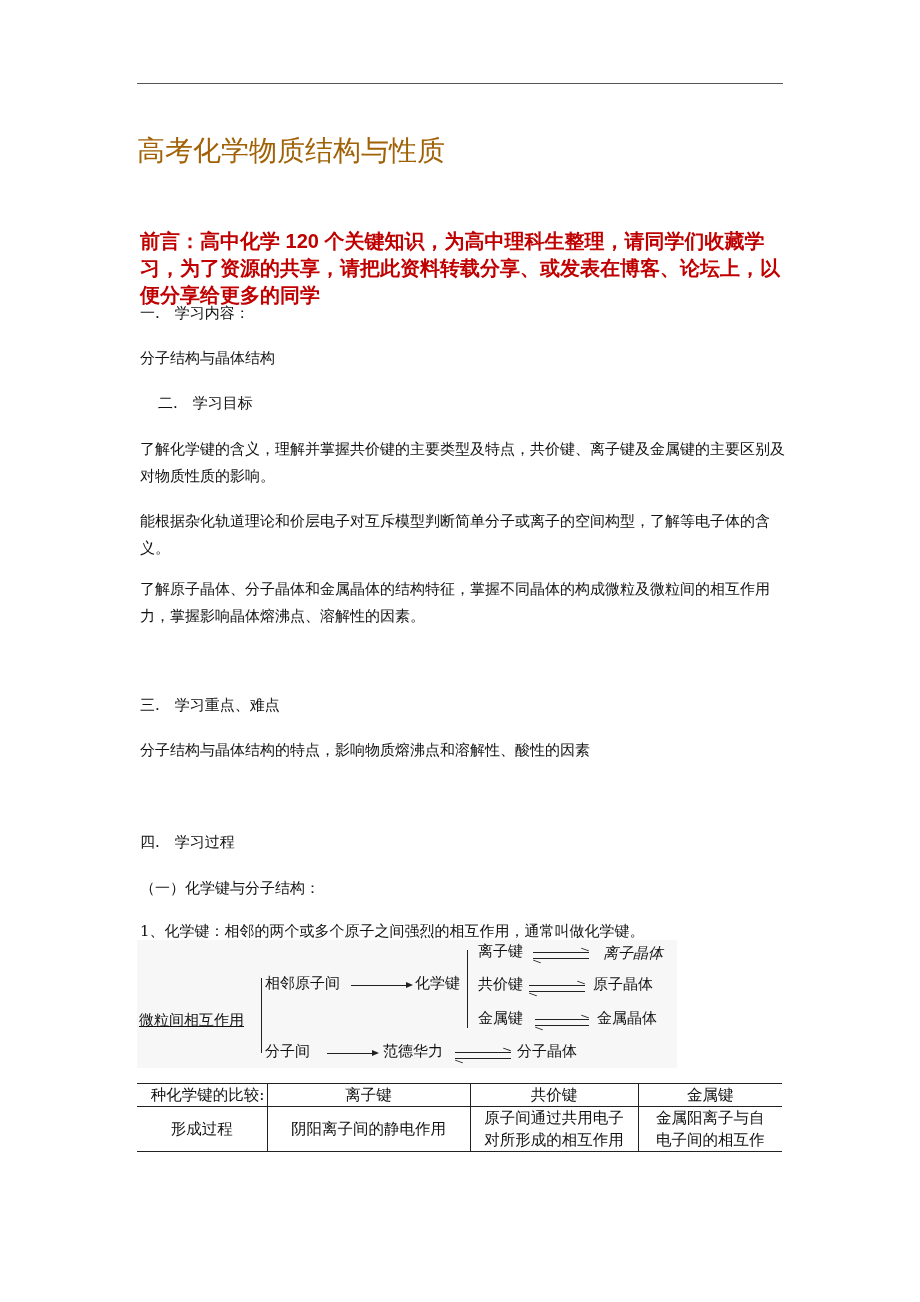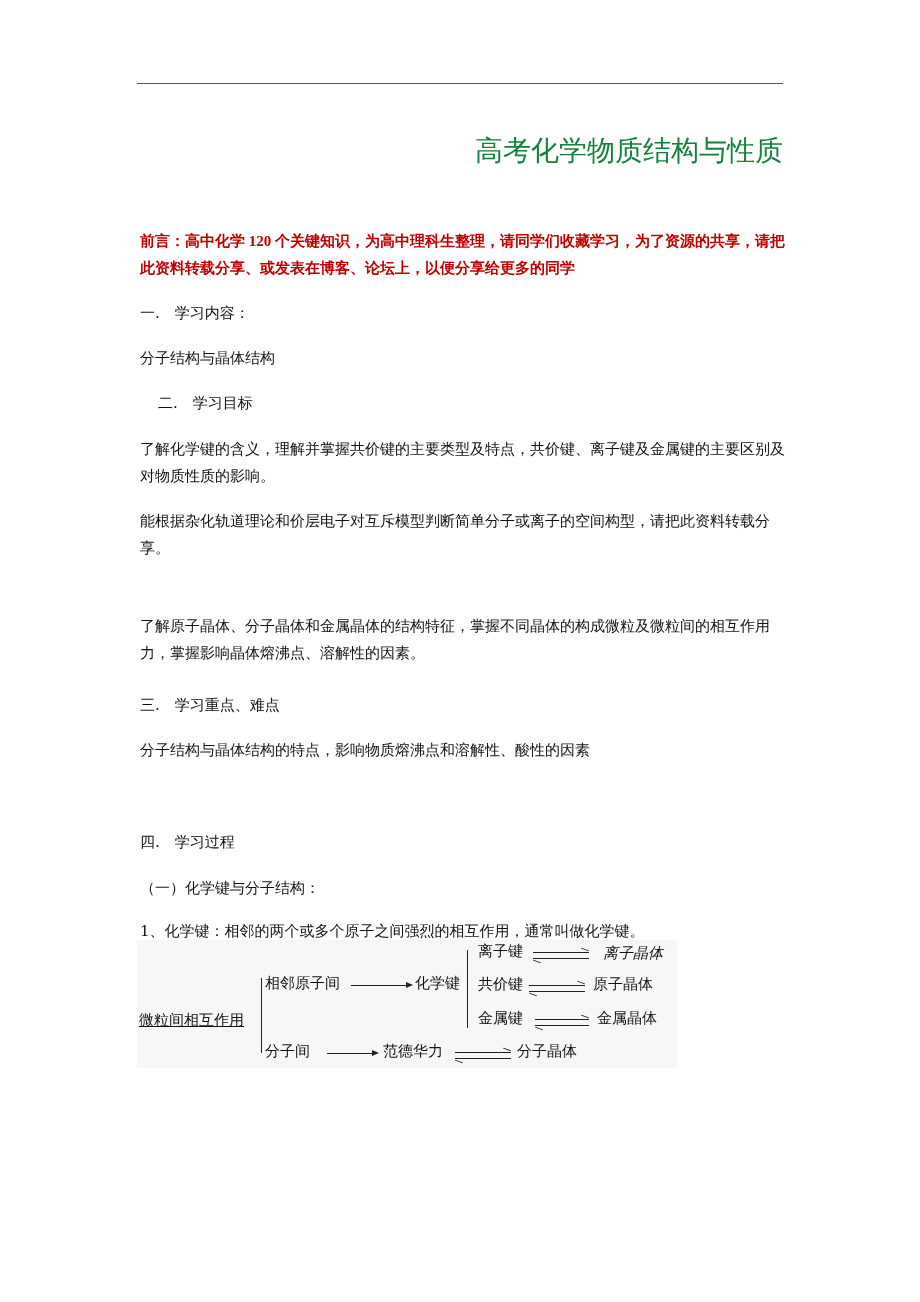"高考化学物质结构与性质" .title { color: #15803d -> #a16207; text-align: right -> left }
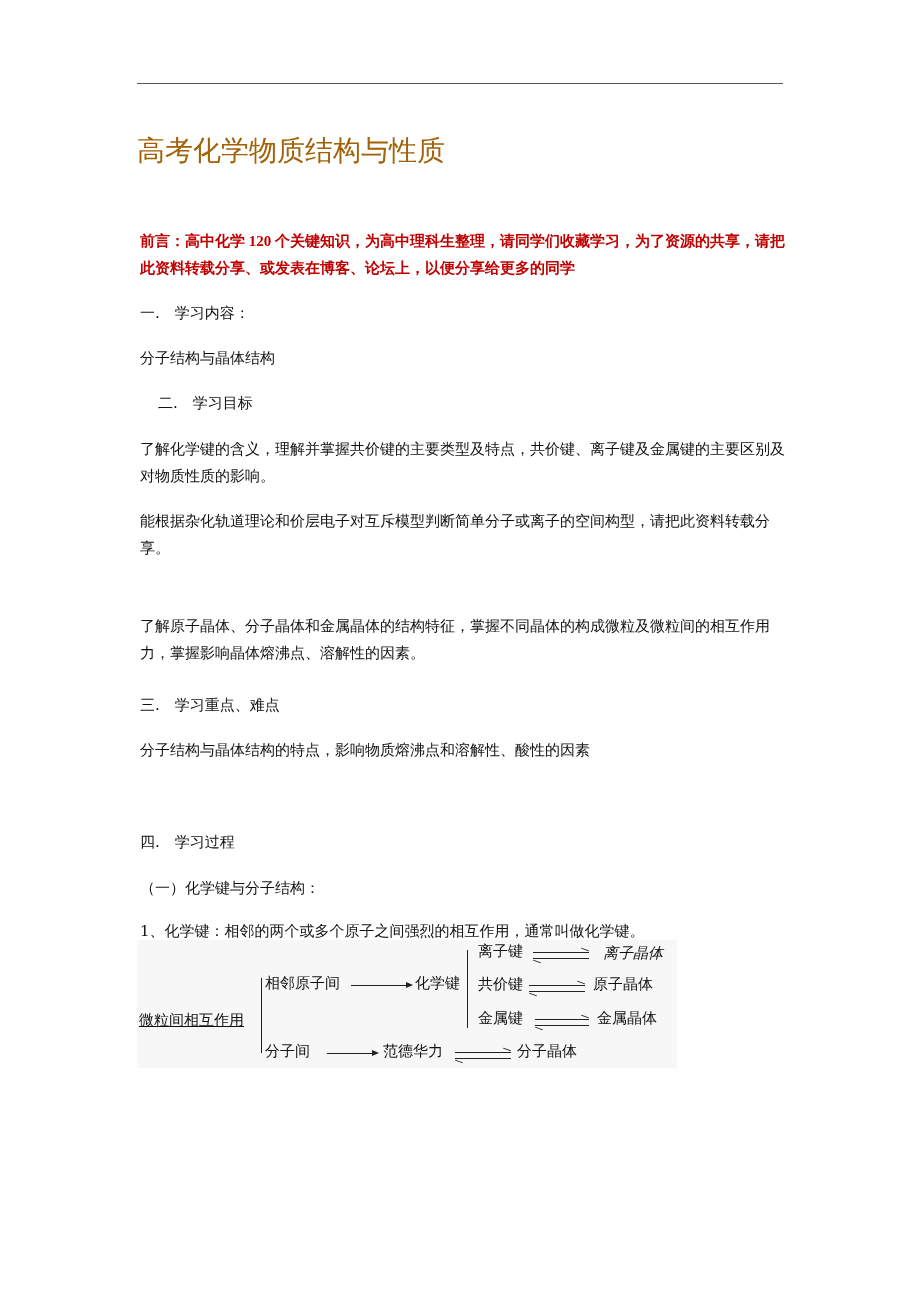"前言：高中化学 120" .preface { font-family: Liberation Serif, serif -> Liberation Sans, sans-serif; font-size: 15px -> 20px }
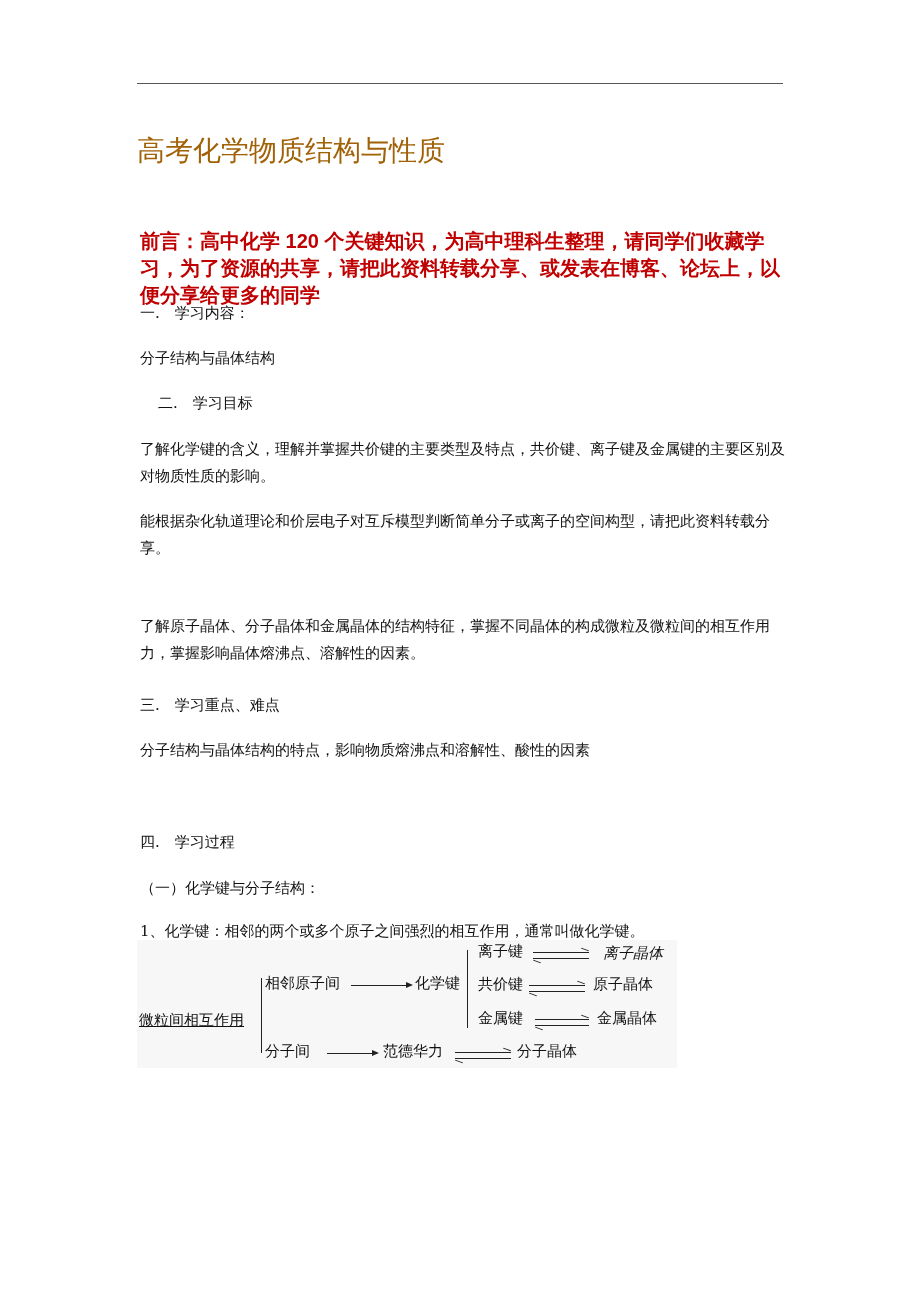"能根据杂化轨道理论和价层电子对互斥模型判断简单分子或离子的空间构型，请把此资料转" div.p { text: 请把此资料转载分享 -> 了解等电子体的含义 }
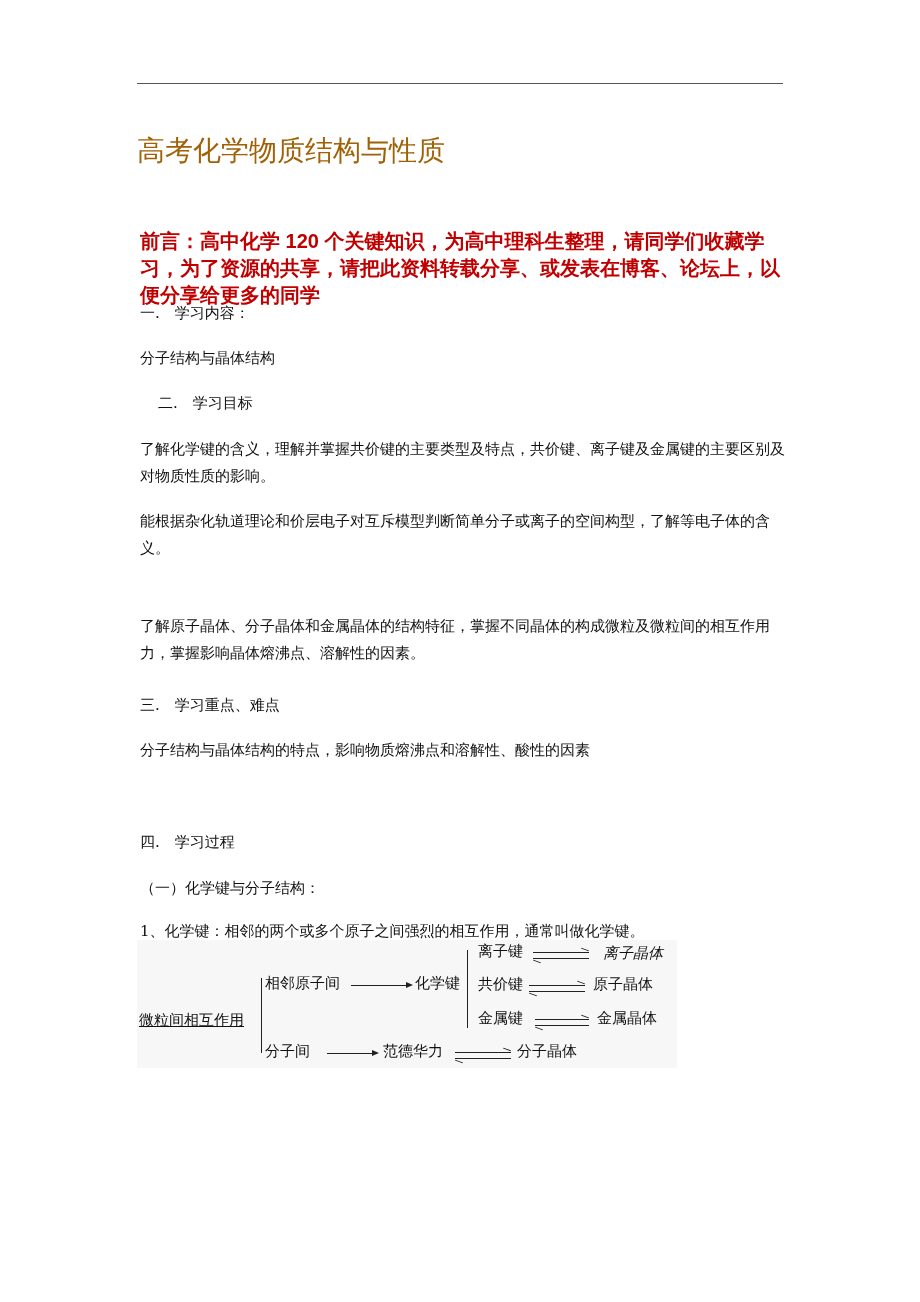"了解原子晶体、分子晶体和金属晶体的结构特征，掌握不同晶体的构成微粒及微粒间的相互" div.p { margin-top: 37px -> none }
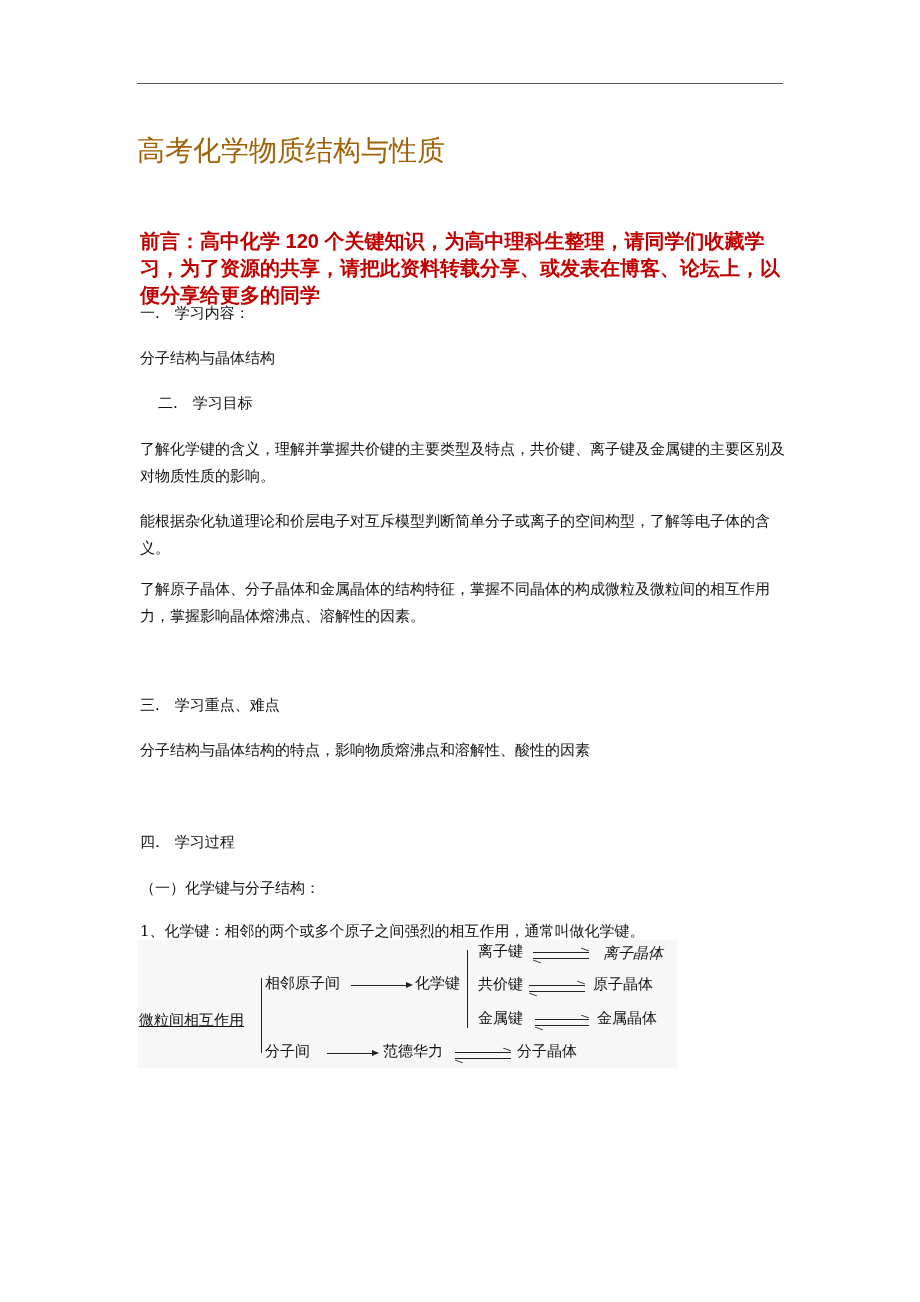"种化学键的比较:" tr { html: none -> <tr> <td>种化学键的比较:</td> <td>离子键</td> <td>共价键</td> <td>金属键</td> </tr> }
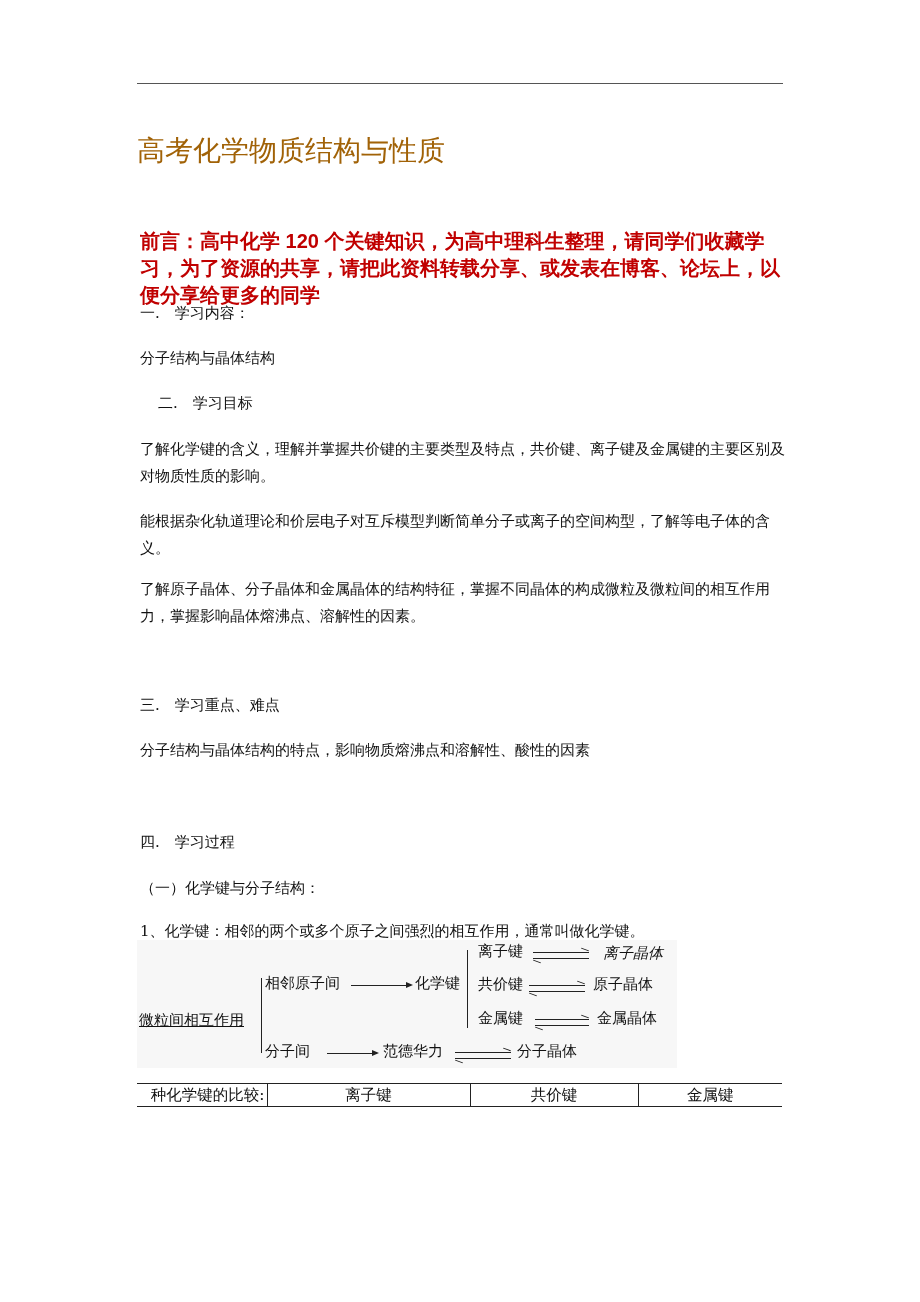"形成过程" tr { html: none -> <tr> <td>形成过程</td> <td>阴阳离子间的静电作用</td> <td> <div>原子间通过共用电子</div> <div>对所形成的相互作用</div> </td> <td> <div>金属阳离子与自</div> <div>电子间的相互作</div> </td> </tr> }
